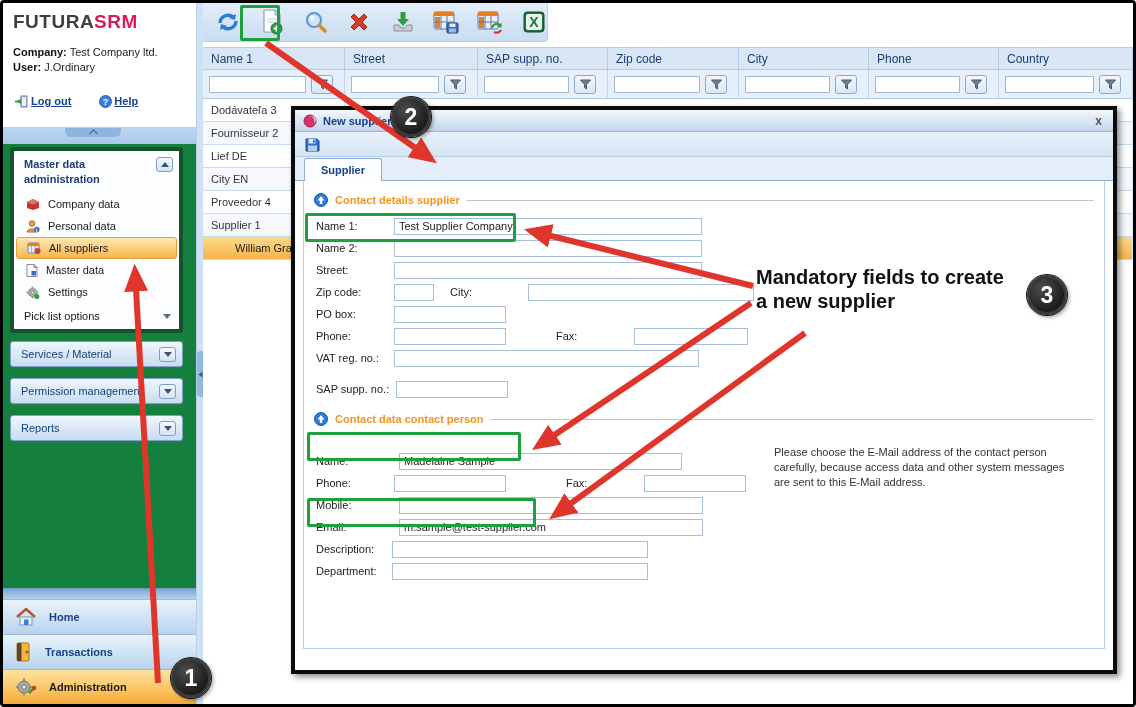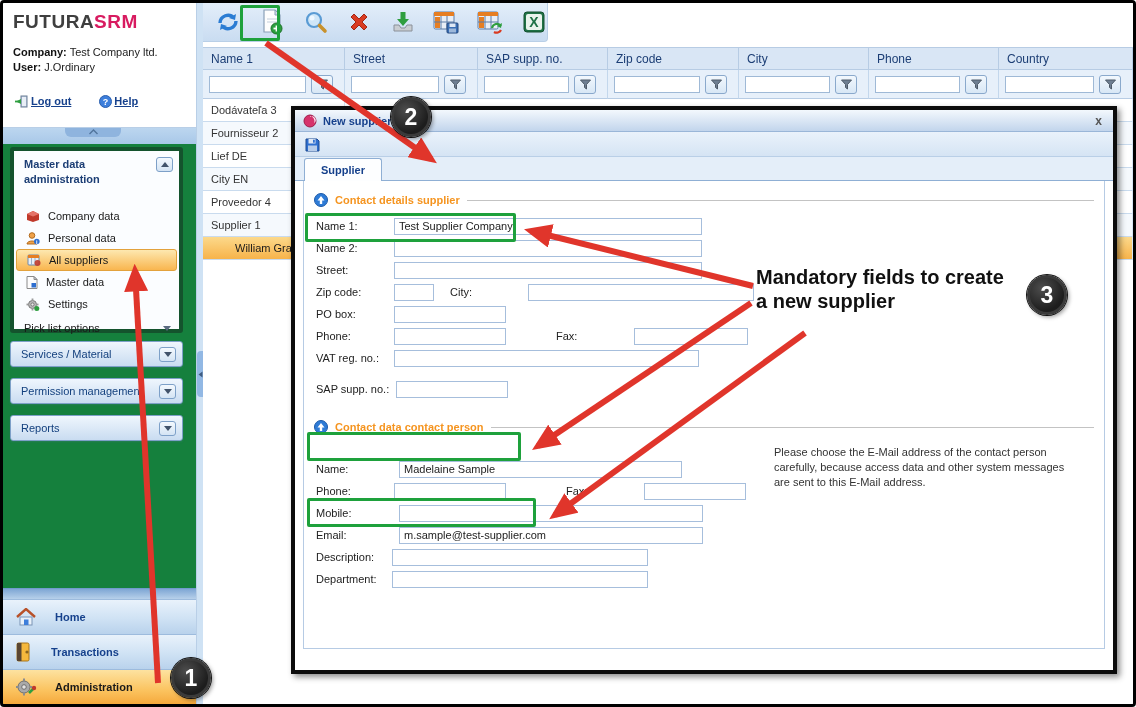"Company data" .mp-items { margin-top: 18px -> 6px }
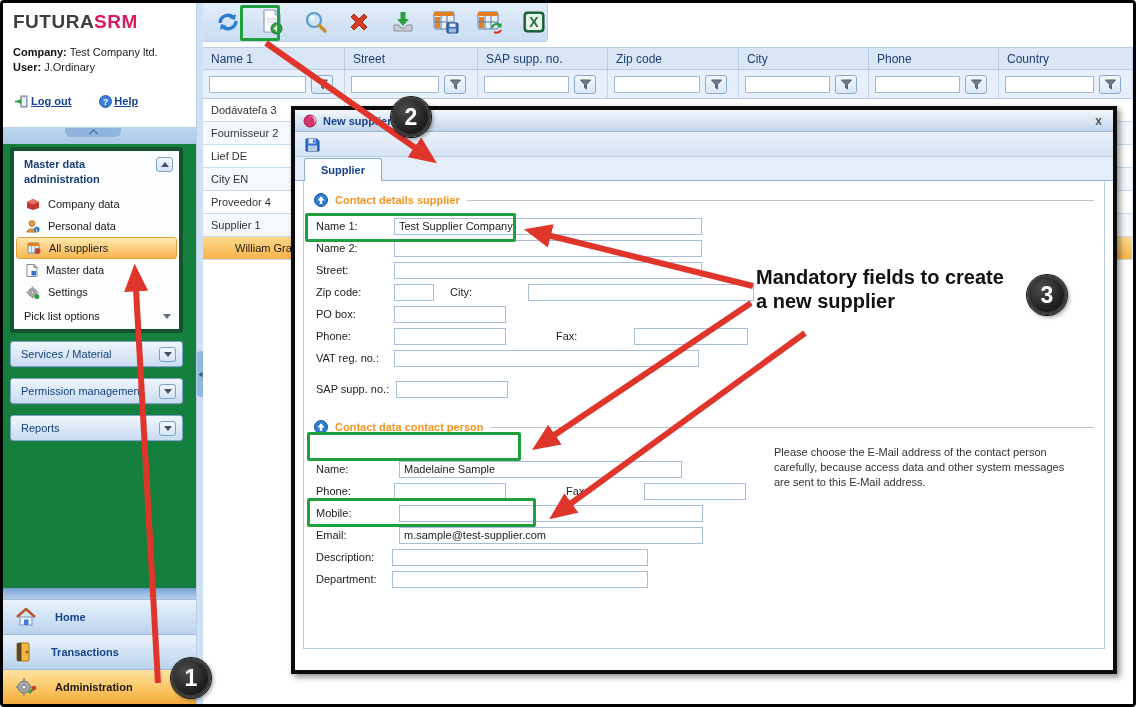"Contact data contact person" div.sec-head { margin-top: 20px -> 12px }
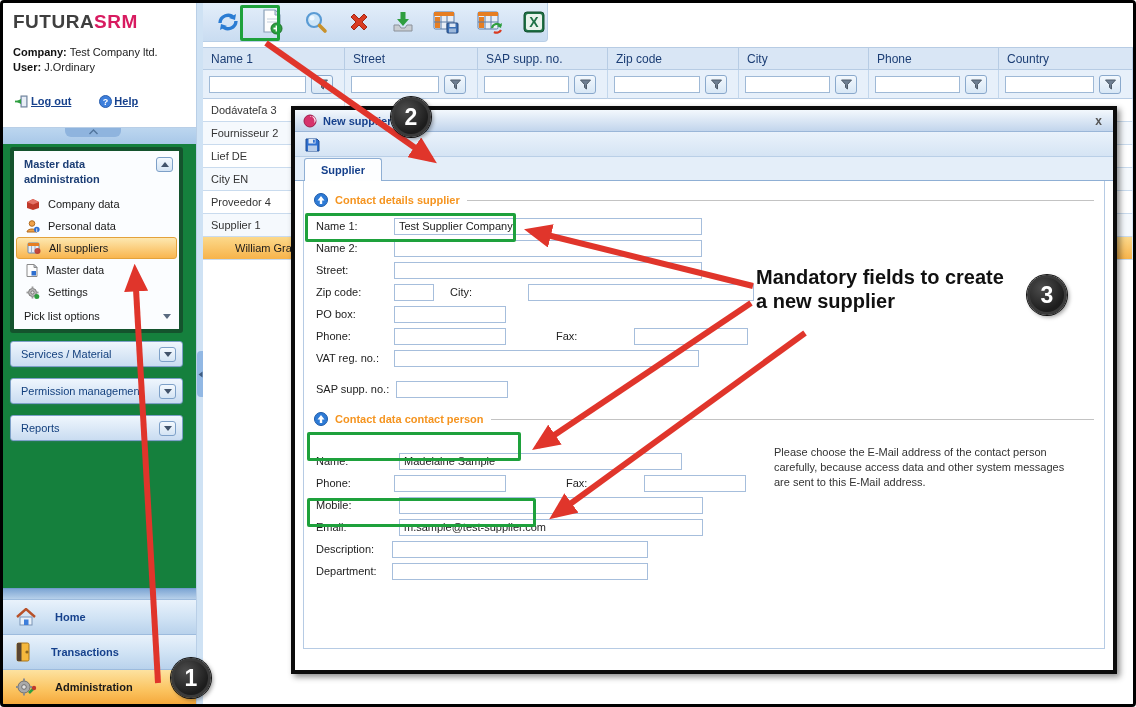"Home" .nav-item { gap: 18px -> 12px }
